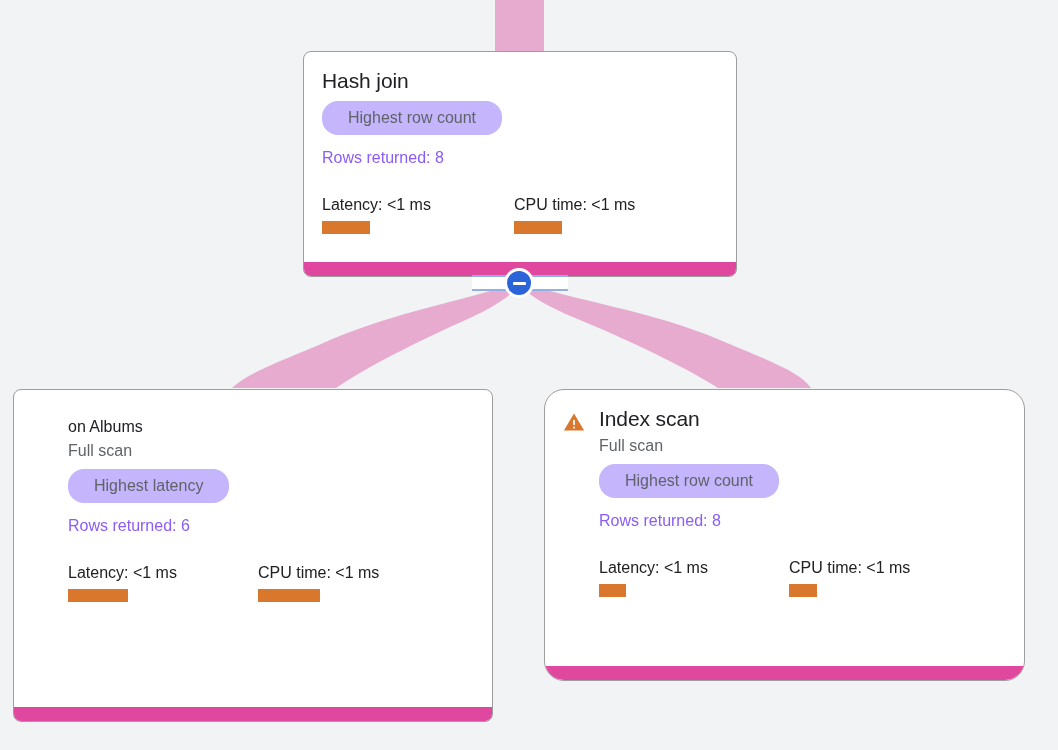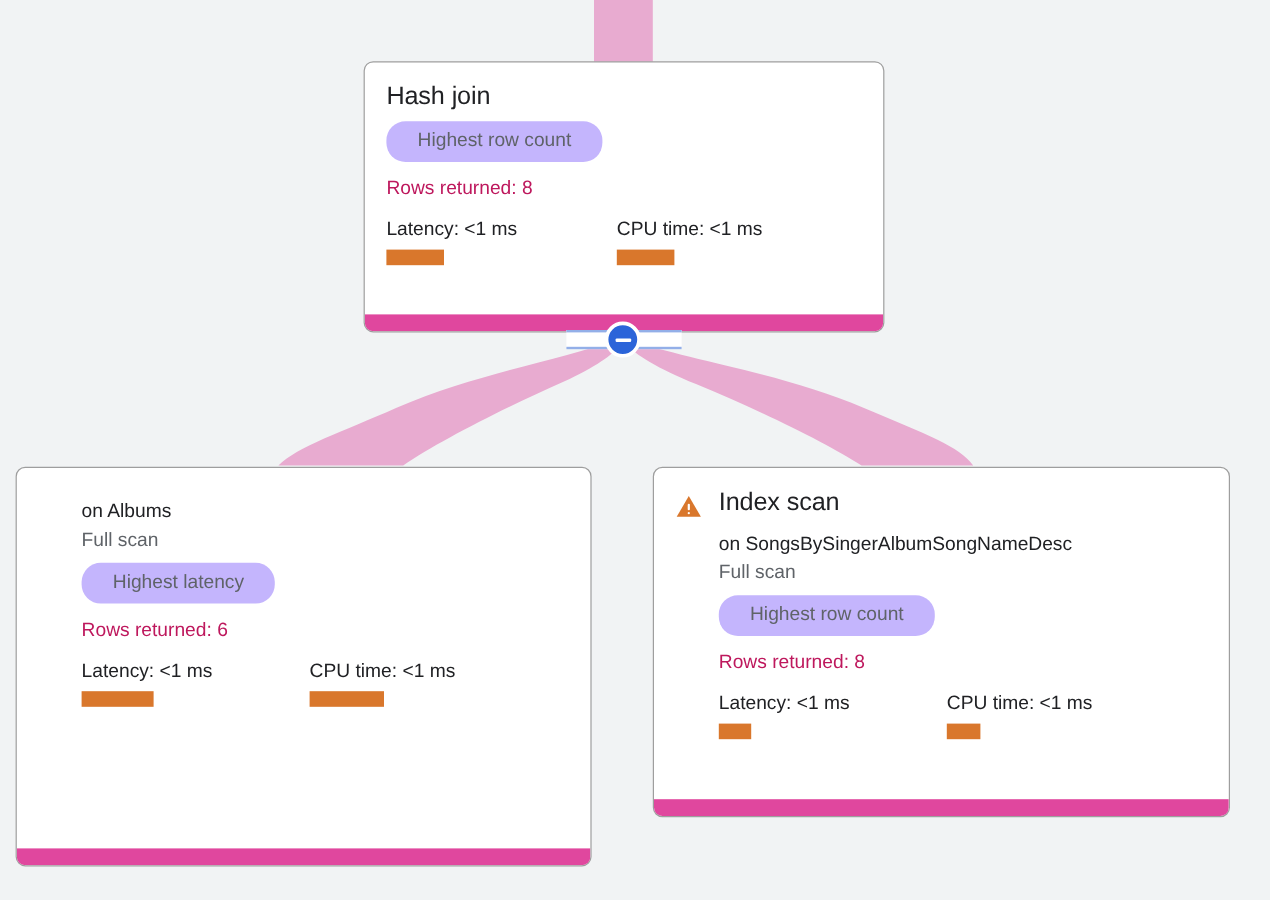"Rows returned: 8" .rows { color: #be185d -> #8b5cf6 }
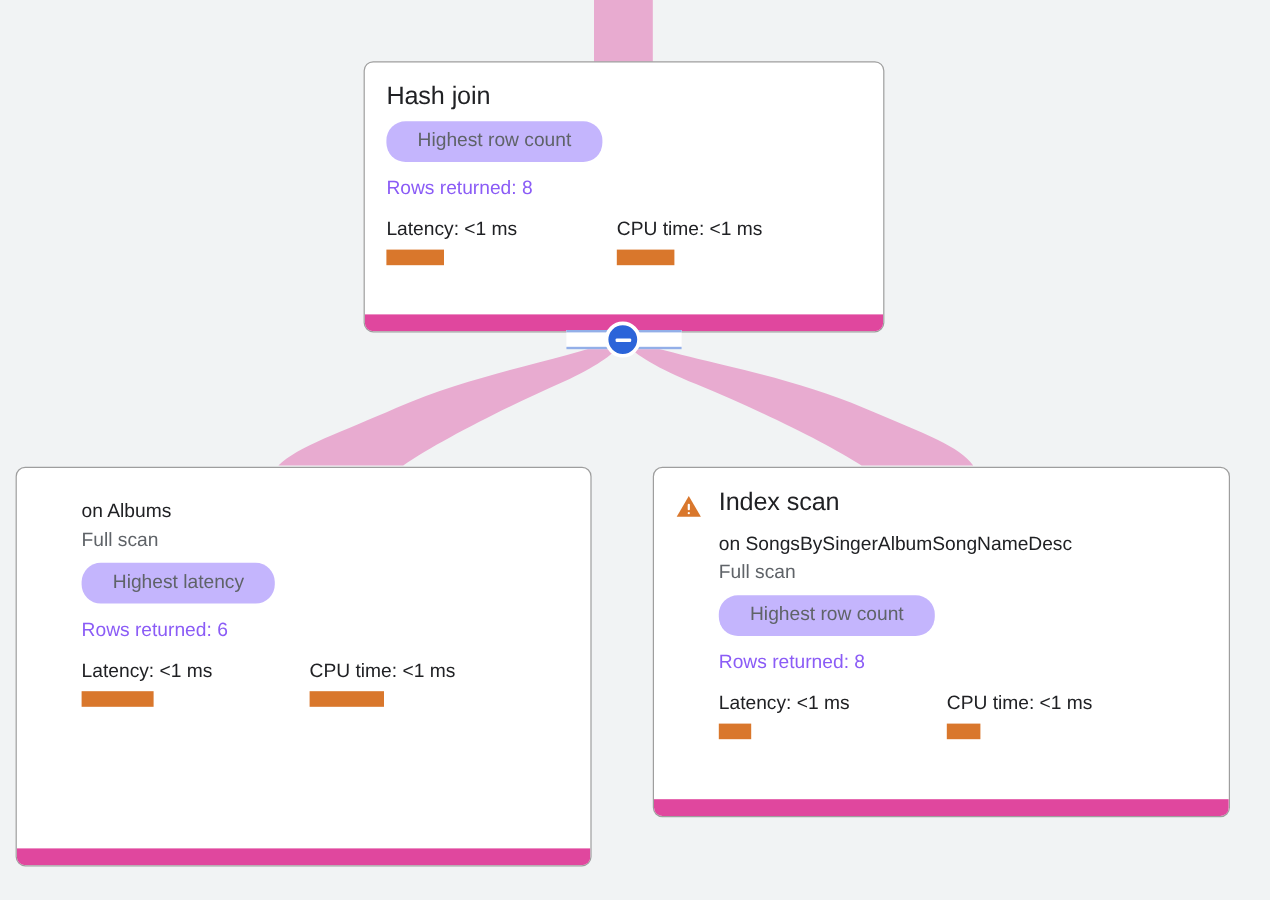"Latency: <1 ms" .metrics { margin-top: 13px -> 26px }
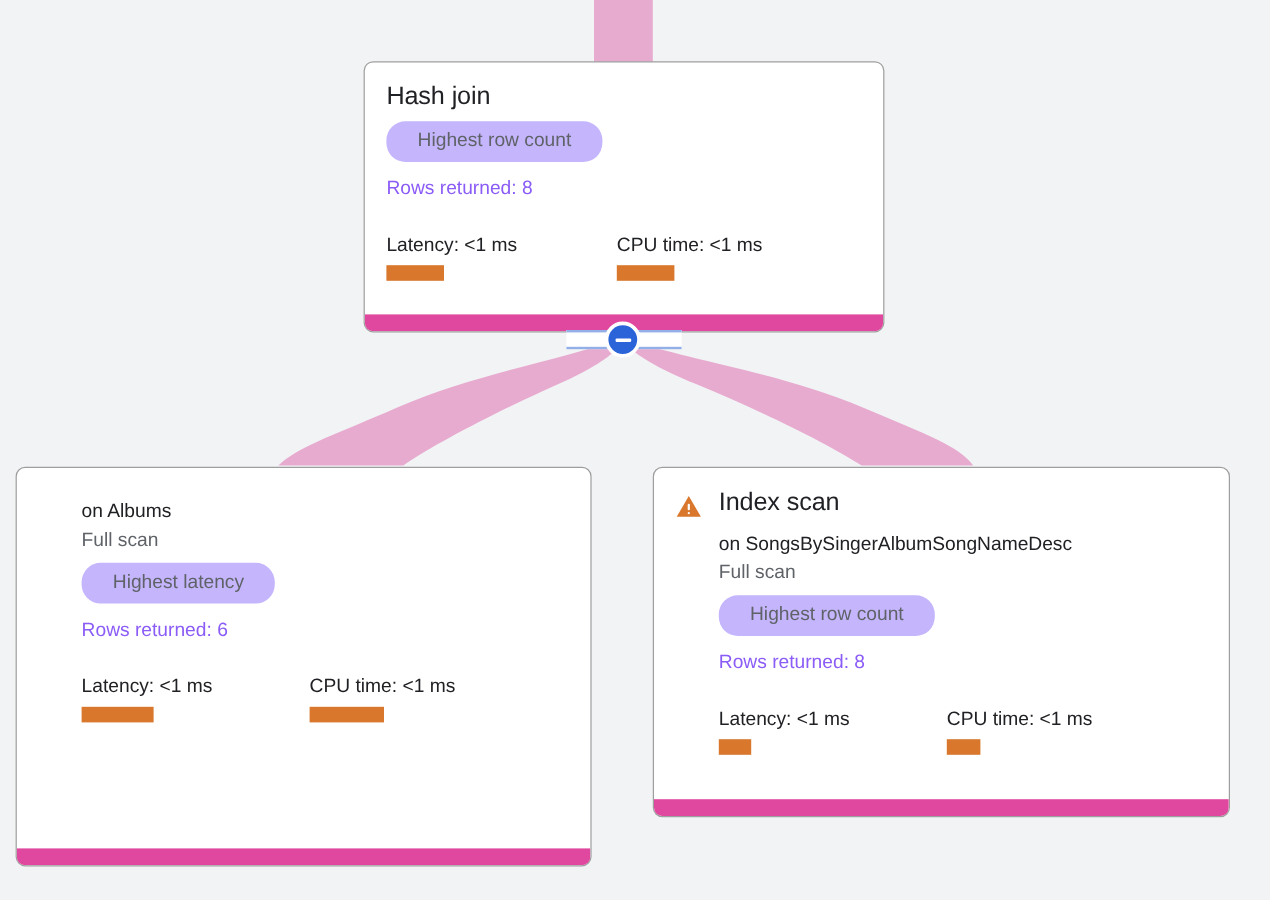"Index scan" div.node { border-radius: none -> 20px }
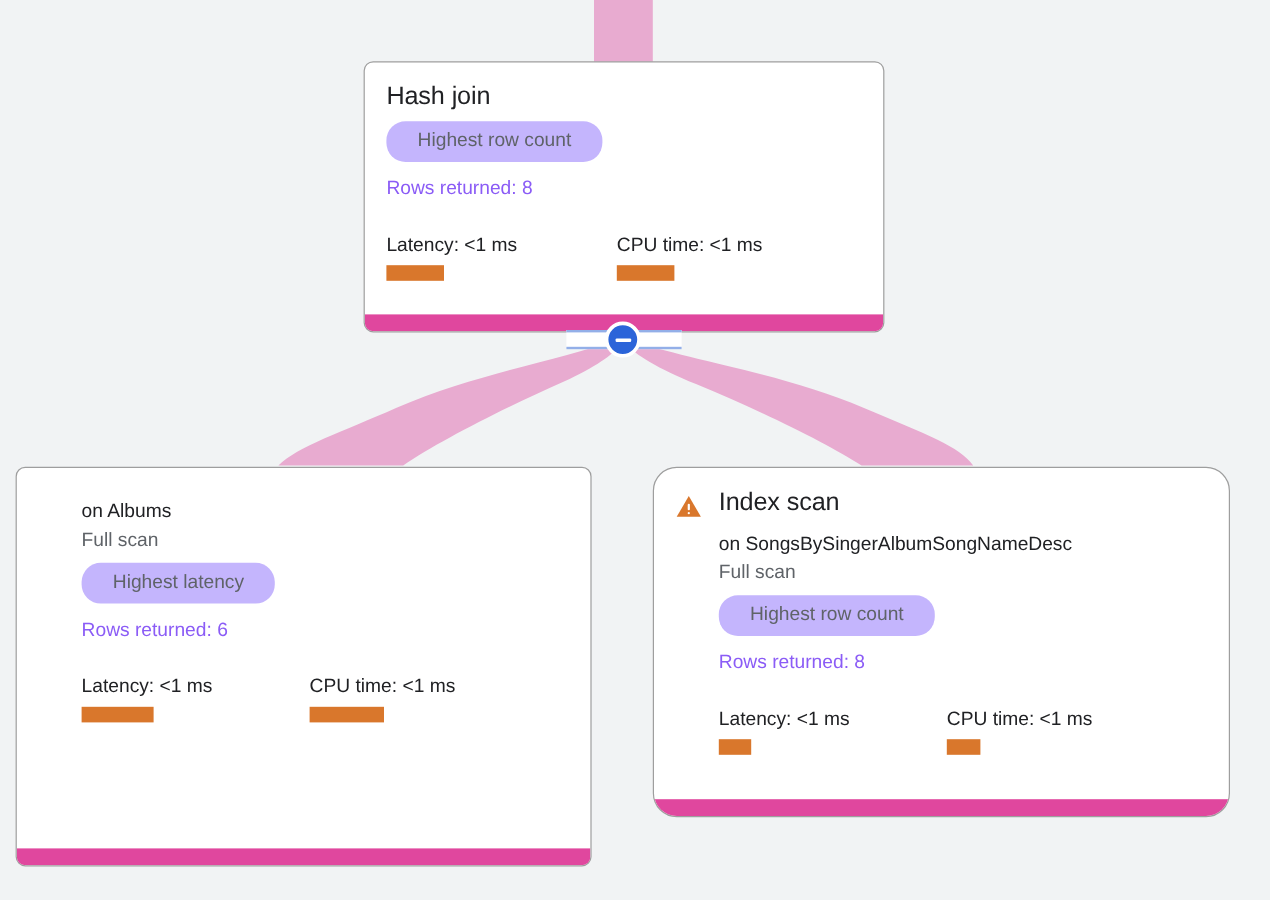"on SongsBySingerAlbumSongNameDesc" div.node-sub { html: <div>on SongsBySingerAlbumSongNameDesc</div> -> none }
